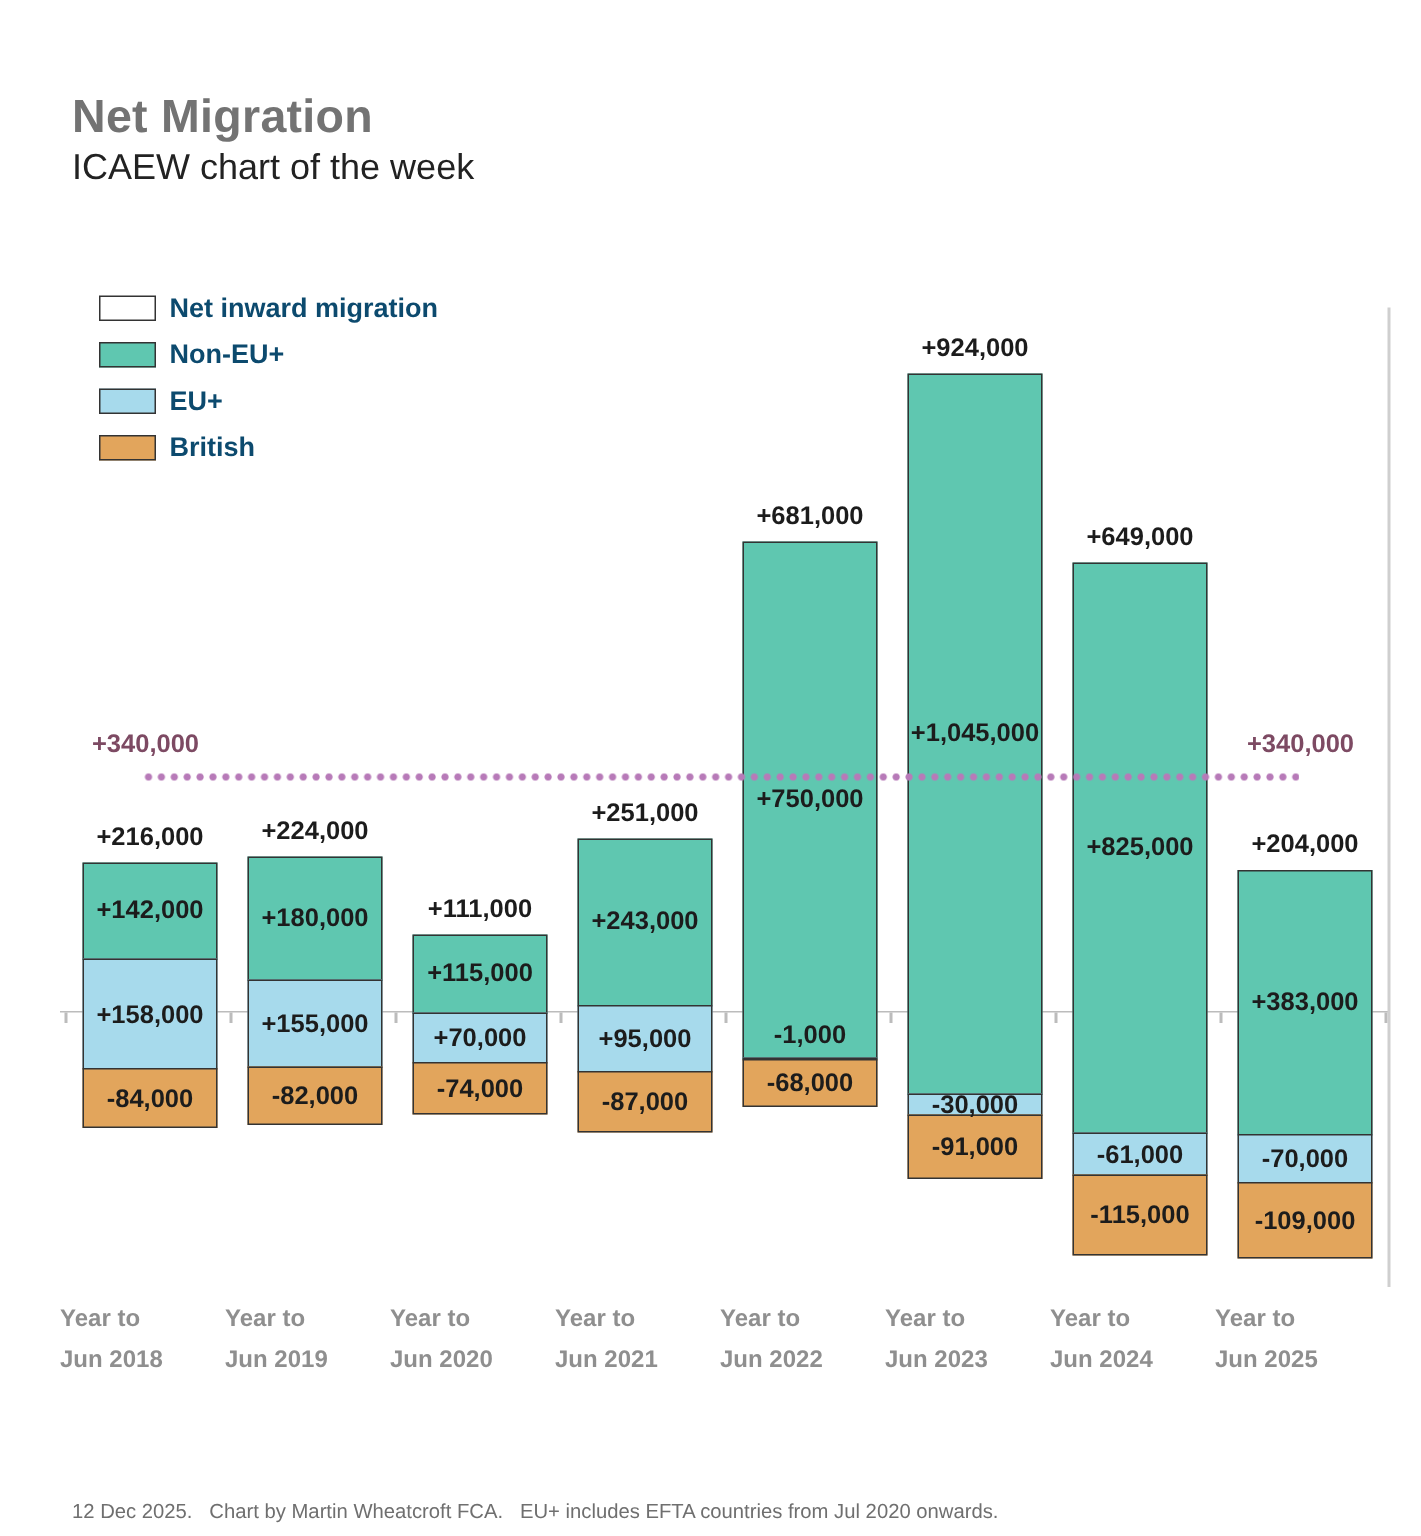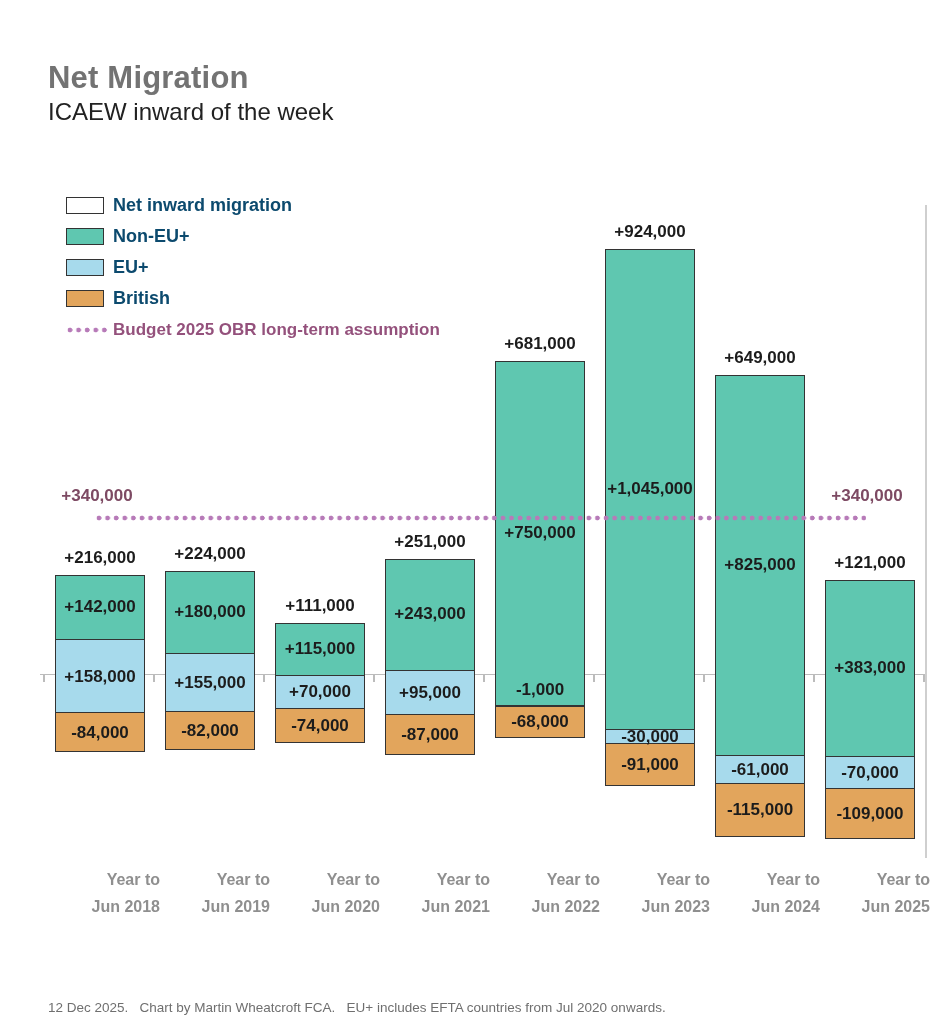"ICAEW inward of the week" div.subtitle { text: inward -> chart }
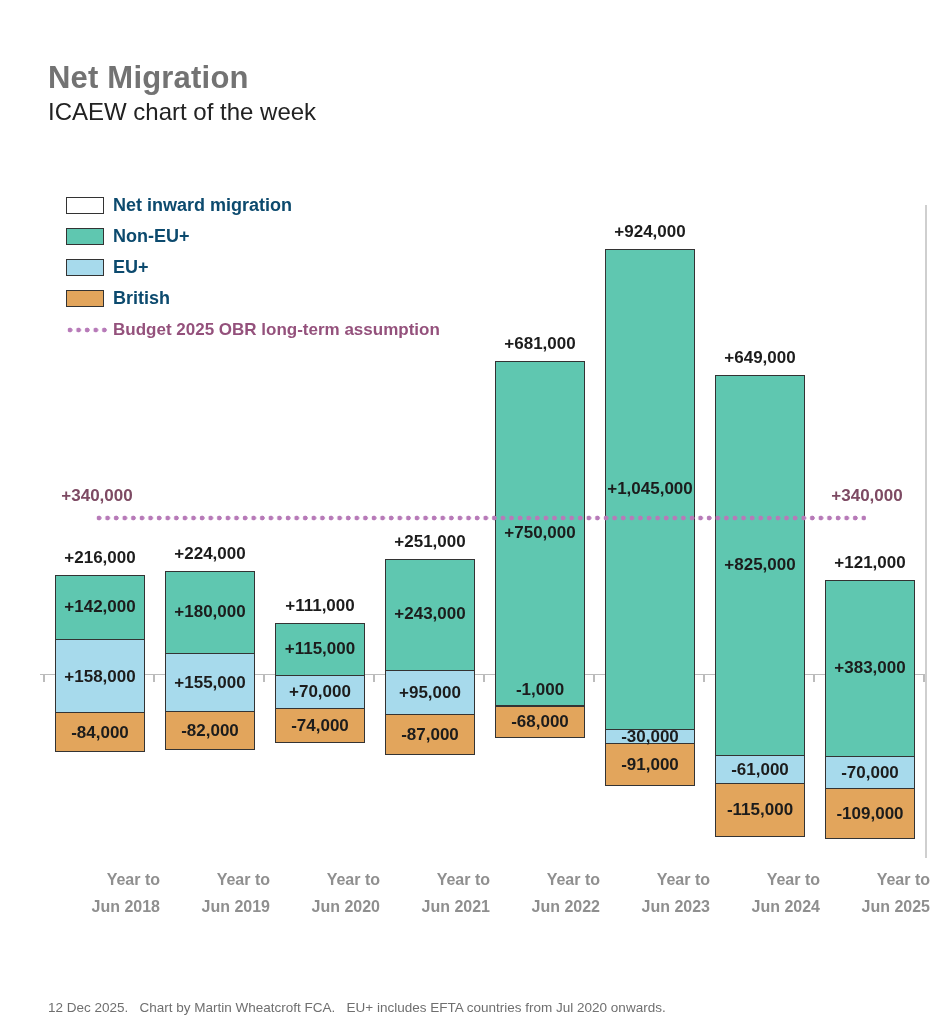"Budget 2025 OBR long-term assumption" div.legend-row { html: <div> <span></span> <span>Budget 2025 OBR long-term assumption</span> </div> -> none }
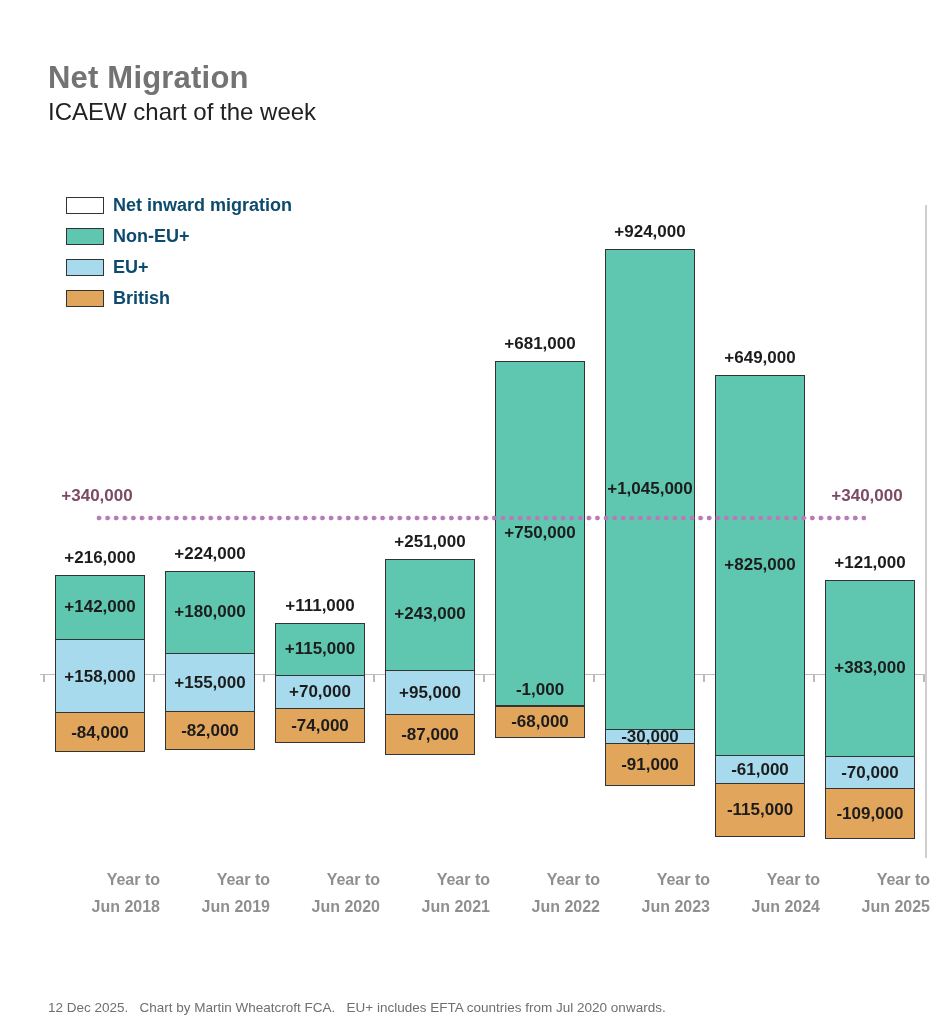"+121,000" div.total-label { text: +121,000 -> +204,000 }
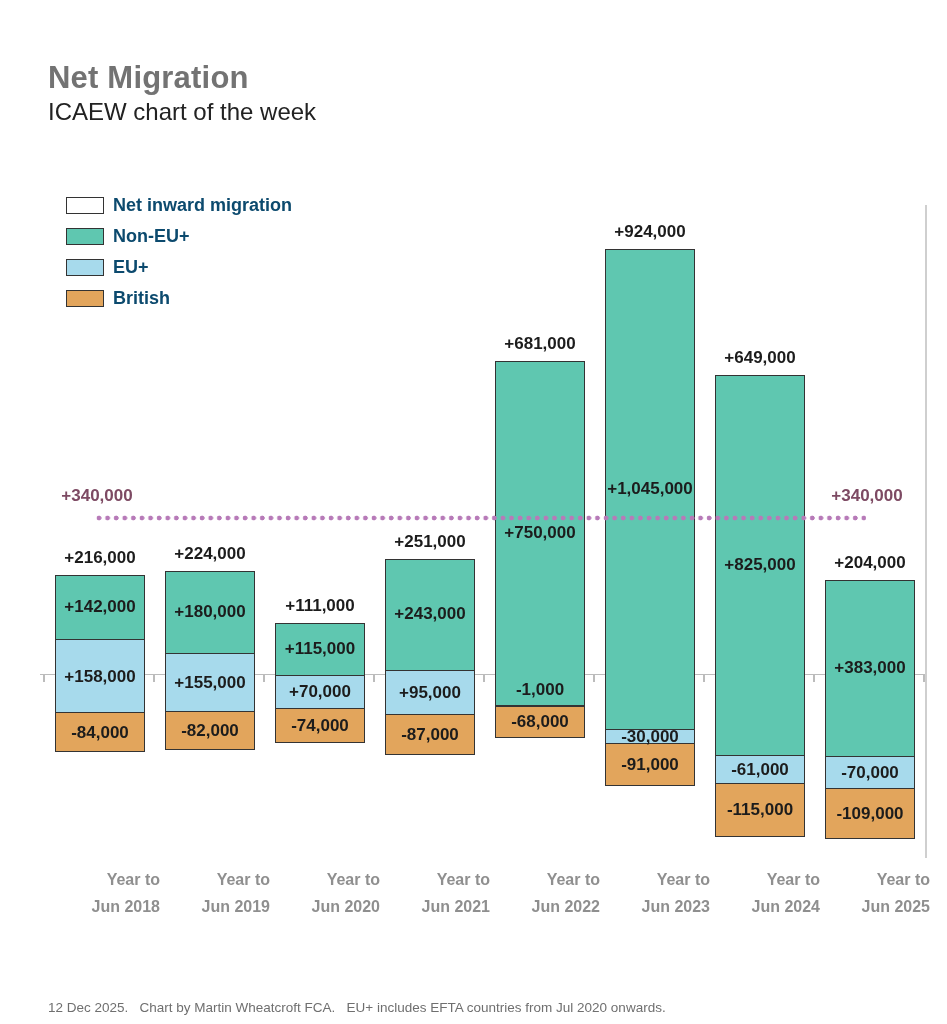"Year to" .x-label { text-align: right -> left }
